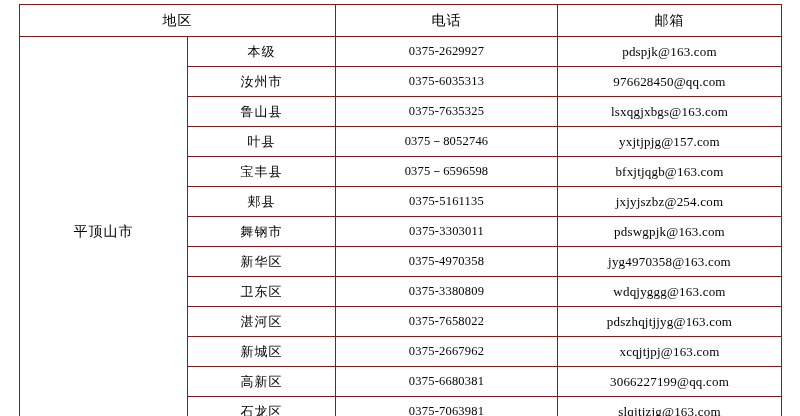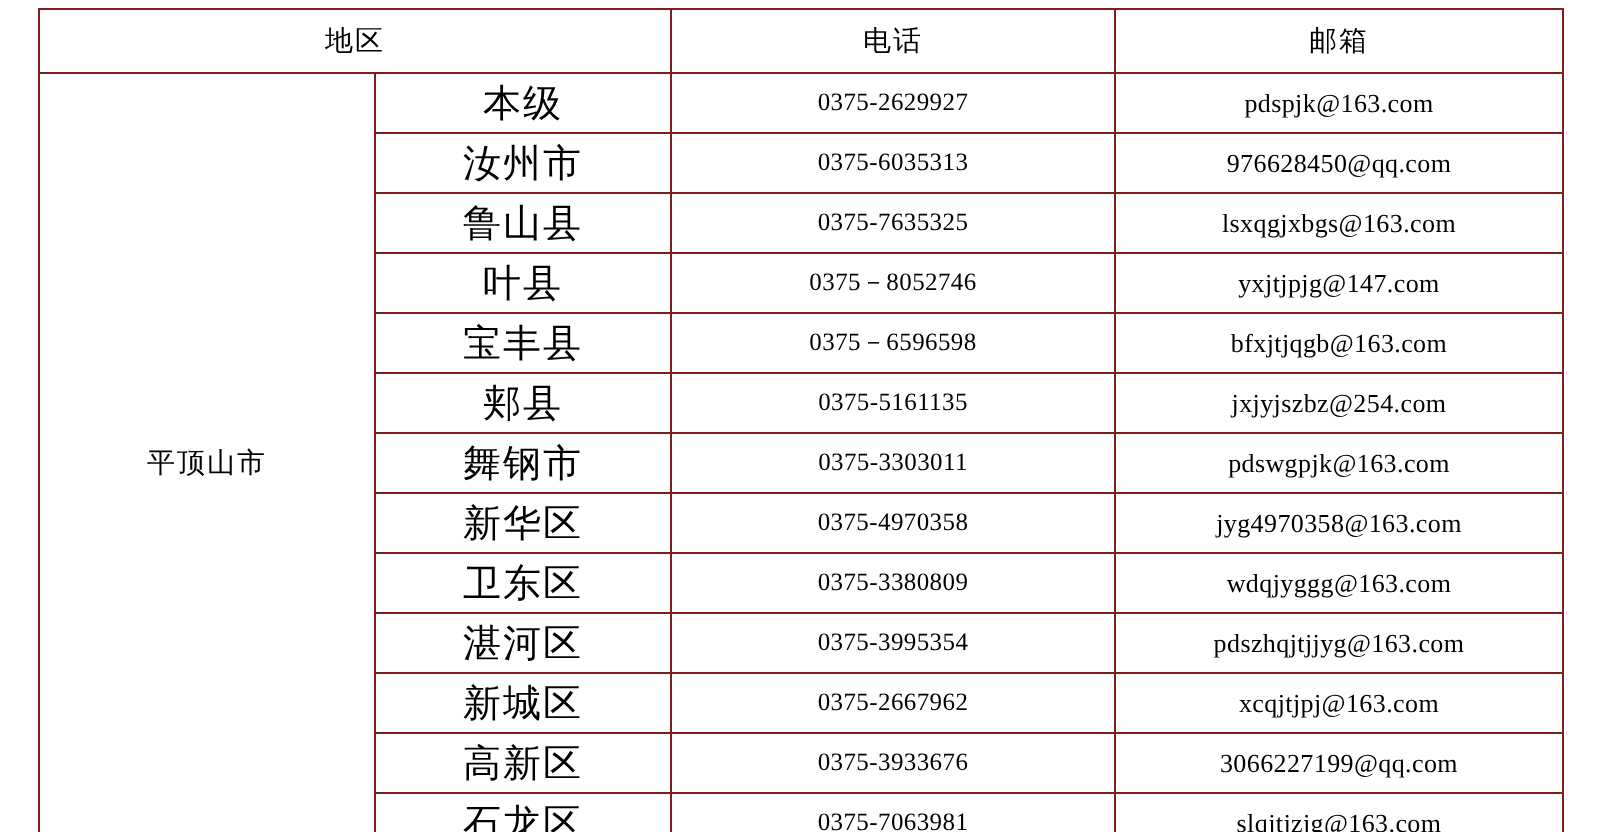"本级" .unit-cell { font-size: 19px -> 13px }
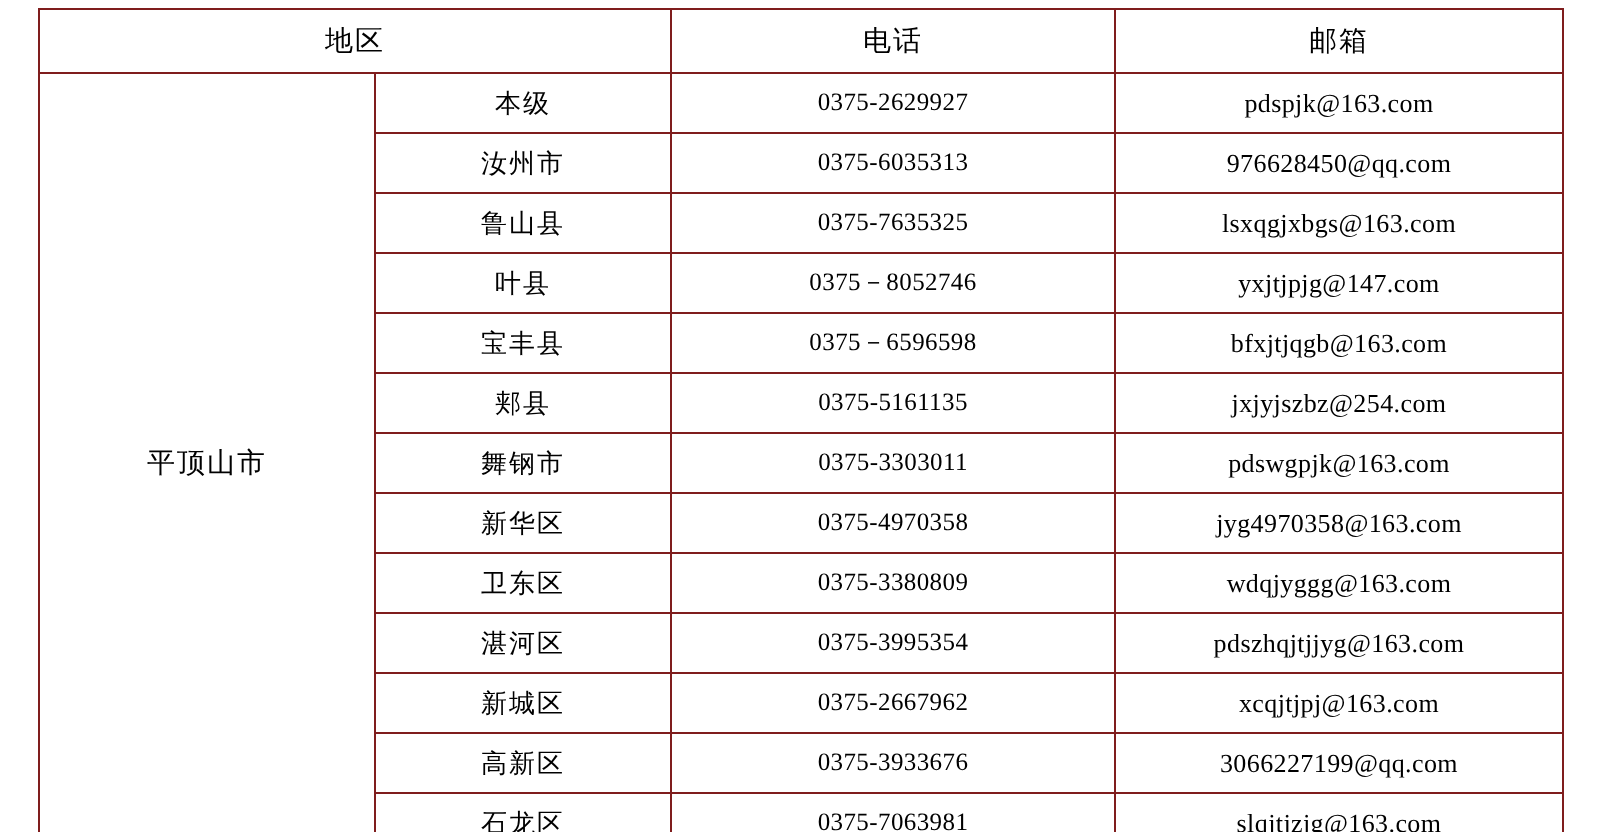"yxjtjpjg@147.com" td.email-cell { text: yxjtjpjg@147.com -> yxjtjpjg@157.com }
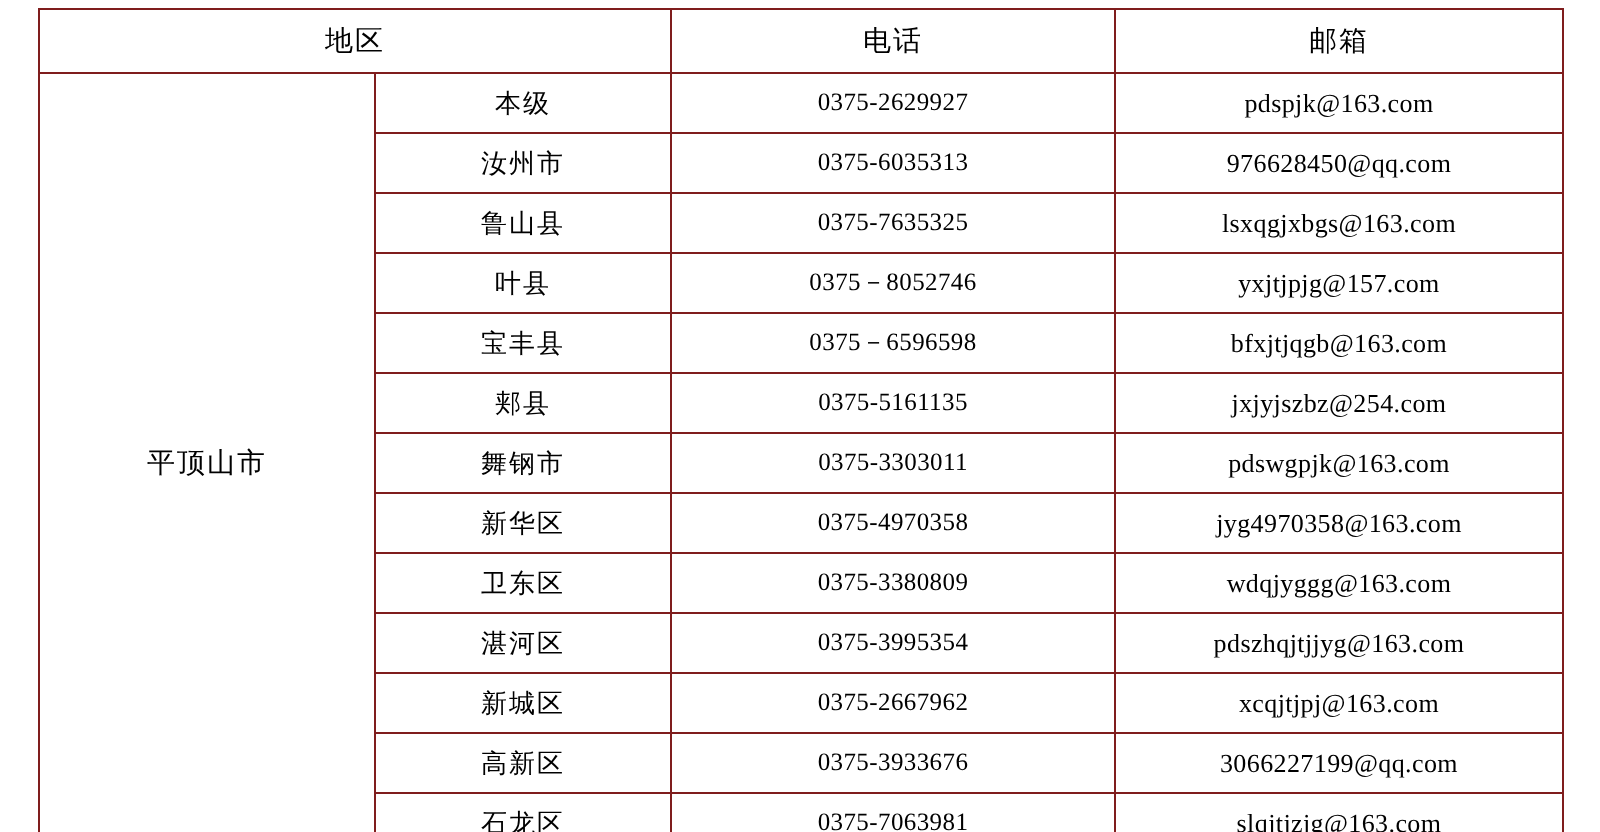"0375-3995354" td.phone-cell { text: 0375-3995354 -> 0375-7658022 }
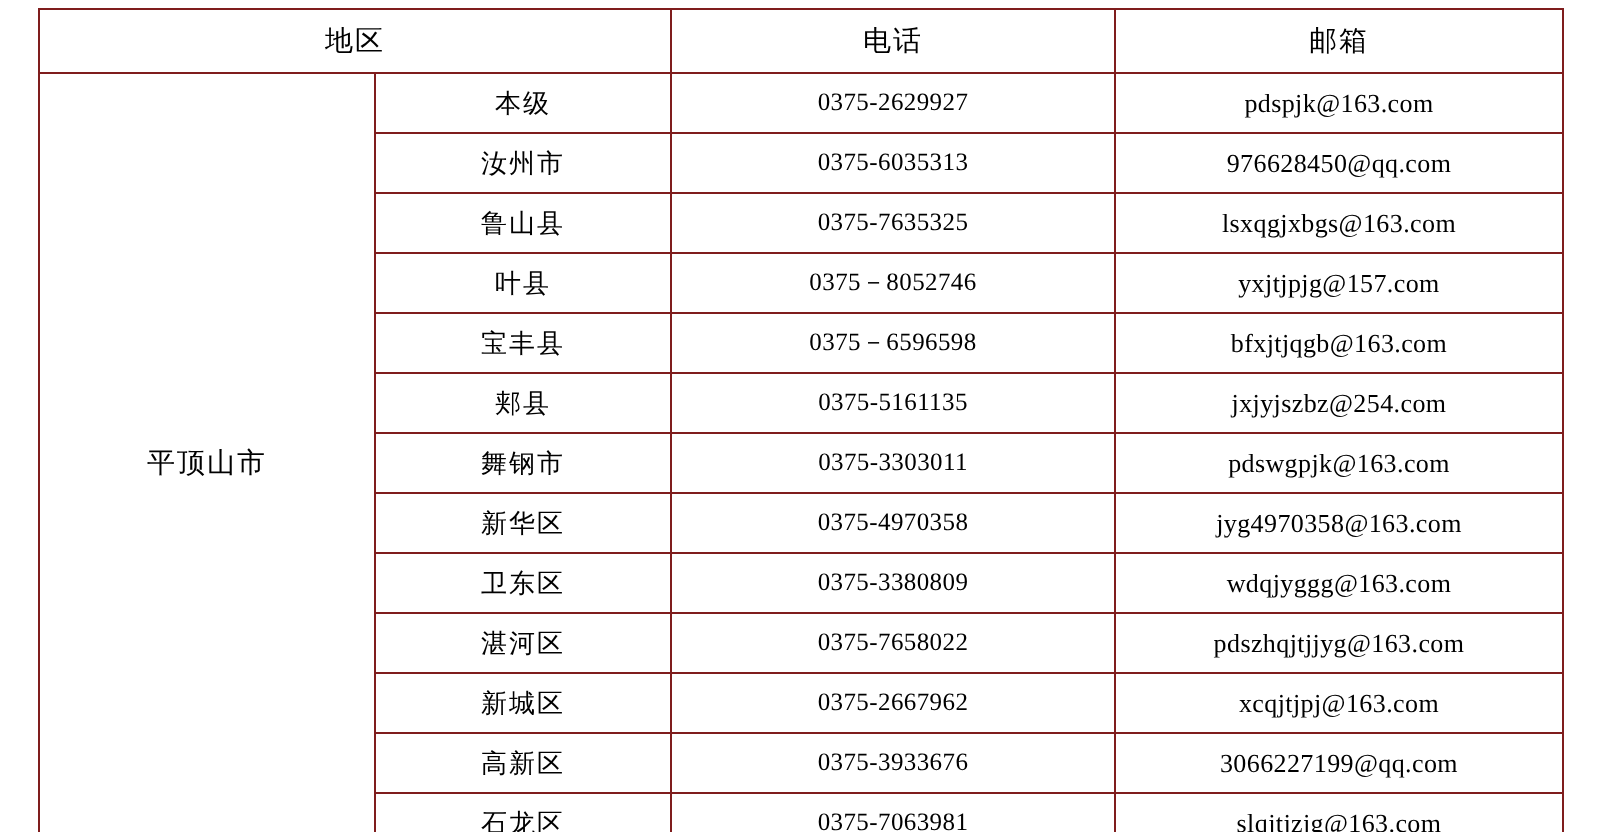"0375-3933676" td.phone-cell { text: 0375-3933676 -> 0375-6680381 }
